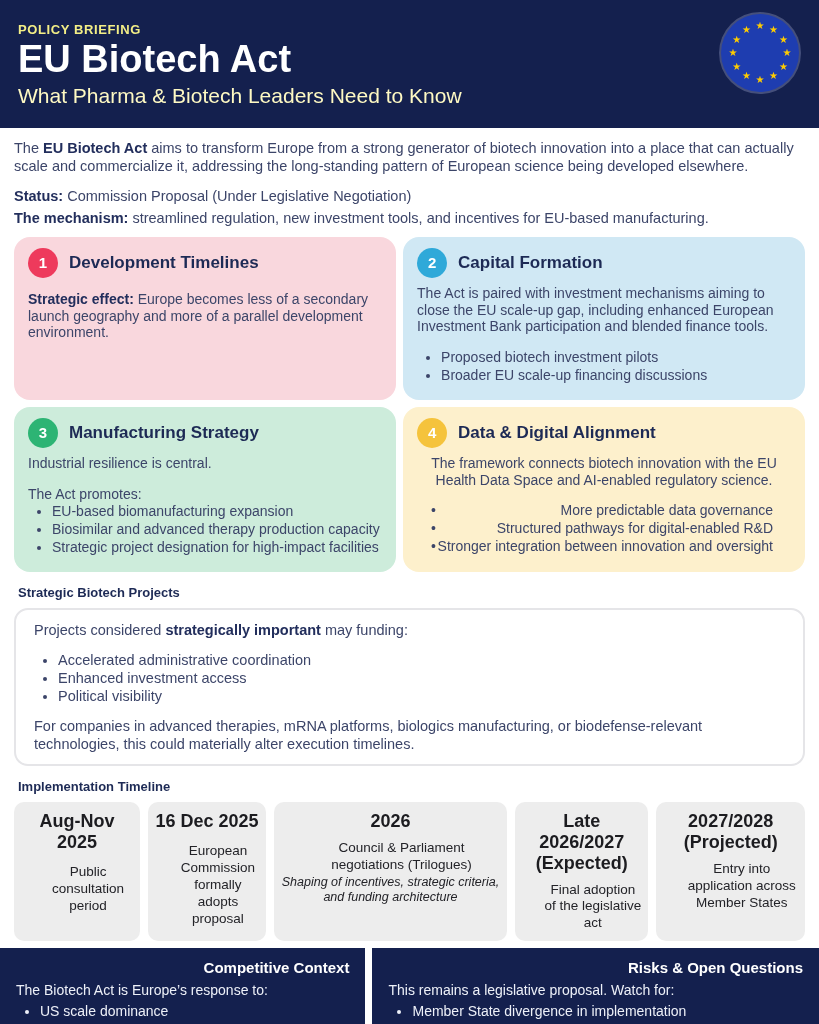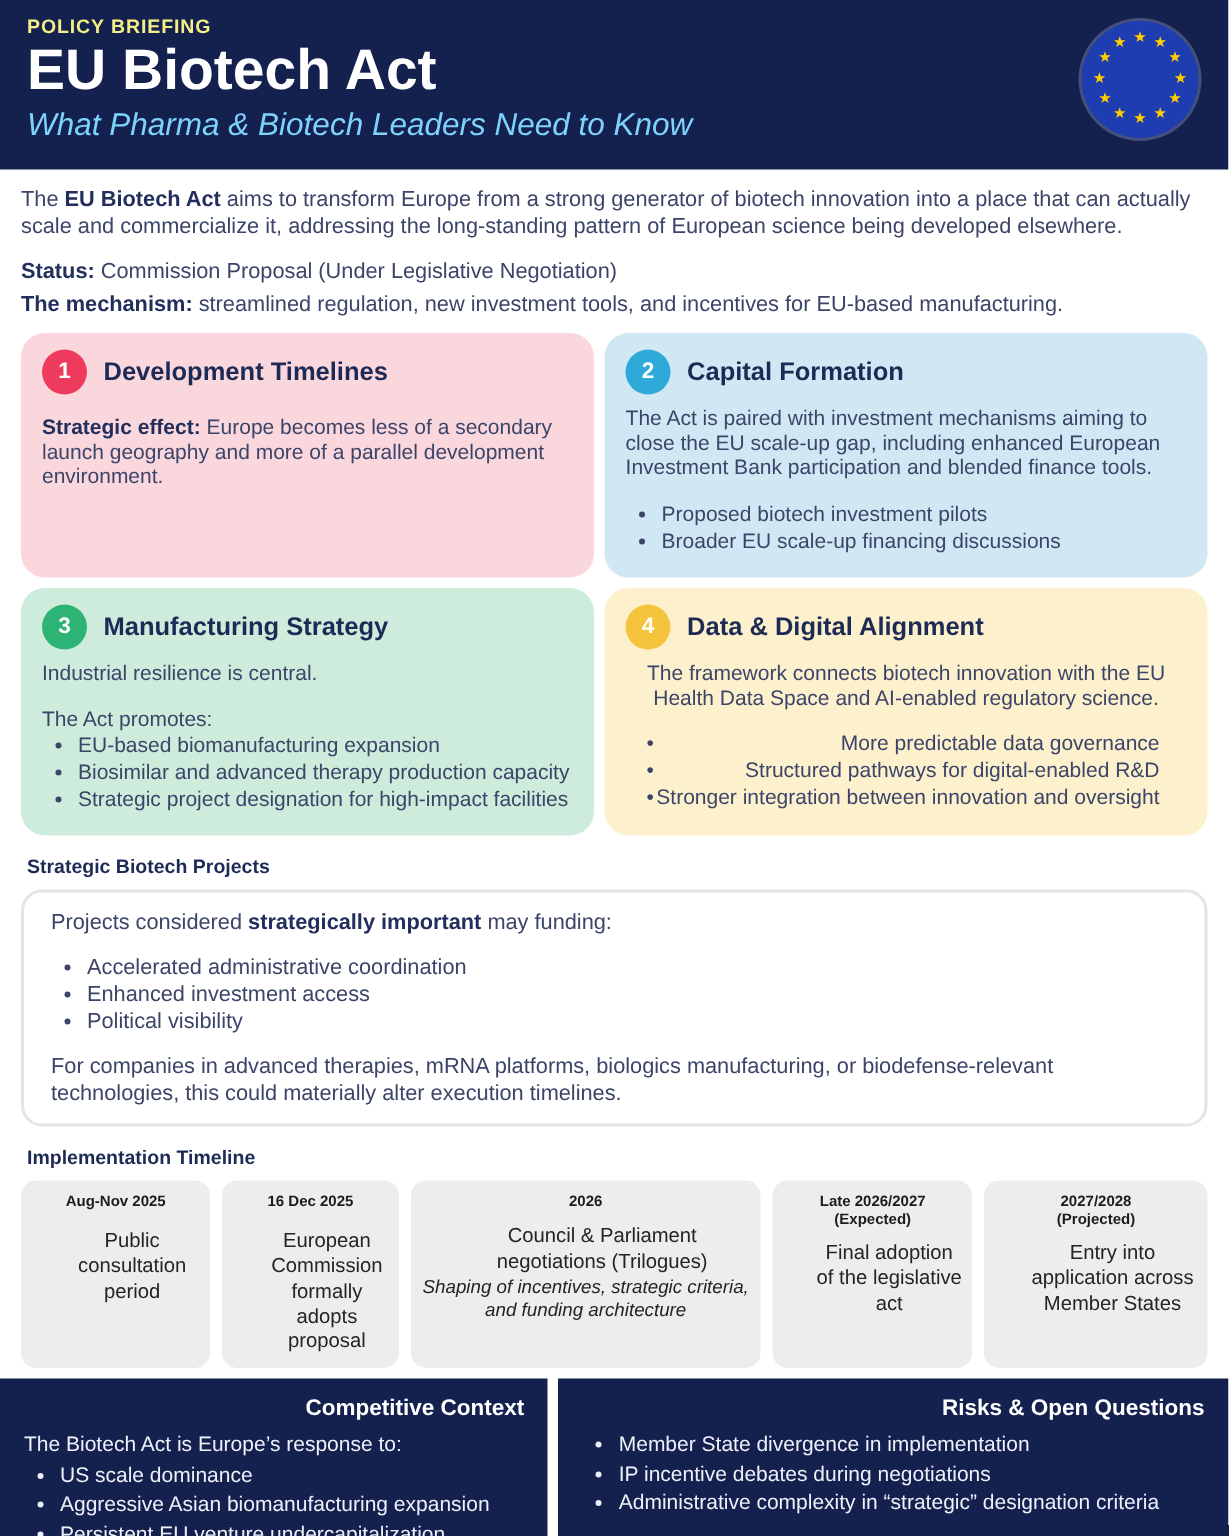"POLICY BRIEFING" .header { height: 113px -> 128px; padding: 10px 18px -> 22px 18px }
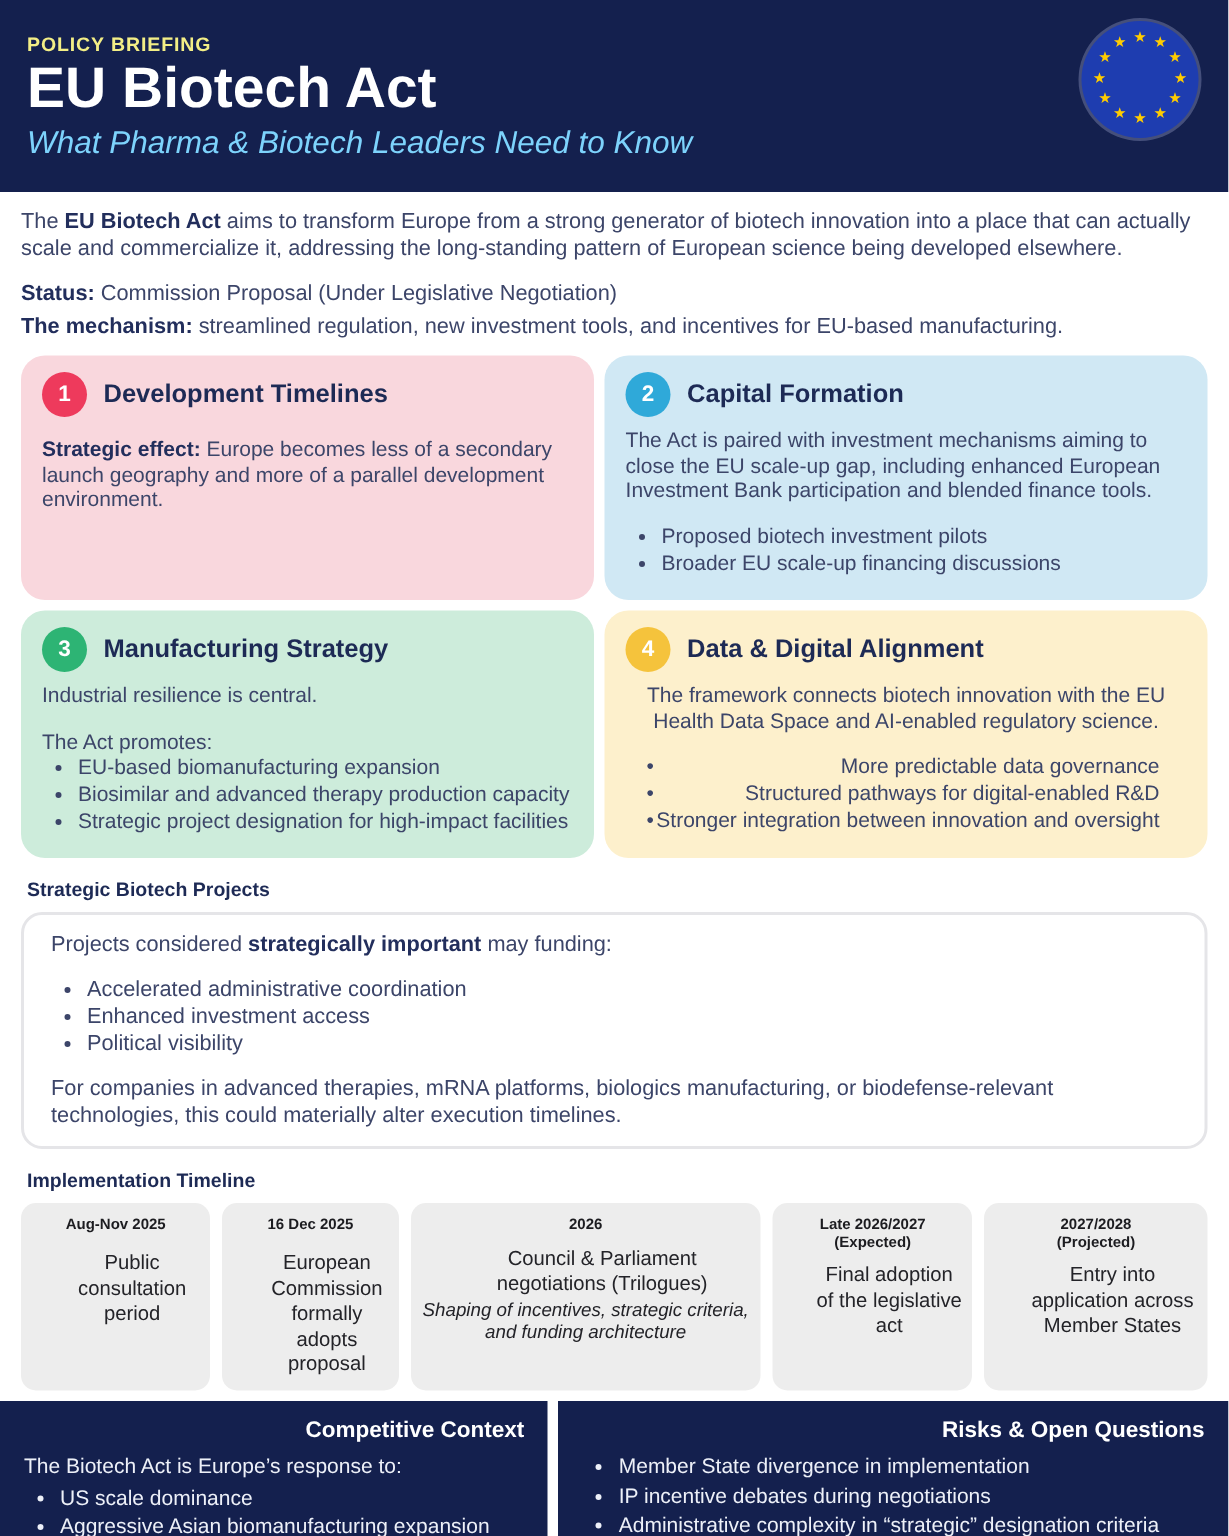"What Pharma & Biotech Leaders" .subtitle { color: #7dd3fc -> #fef9c3; font-style: italic -> none }
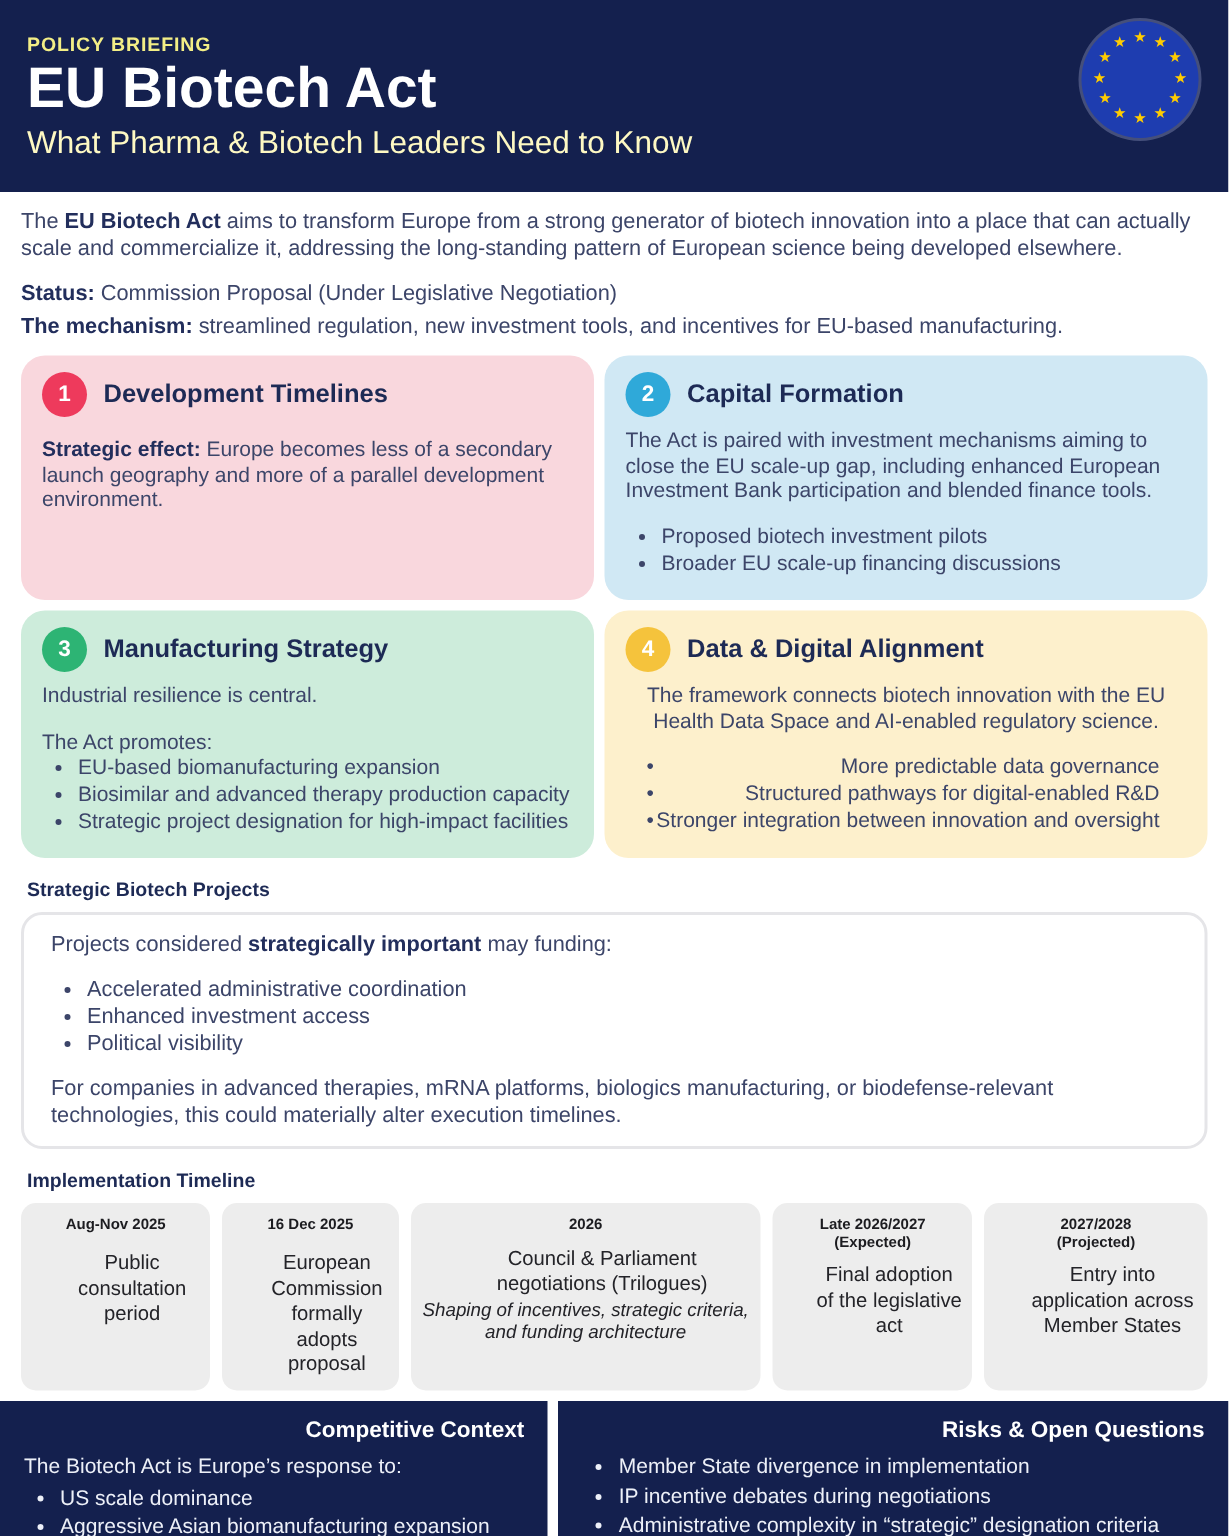"Aug-Nov 2025" .tdate, .tqual { font-size: 10px -> 18px }
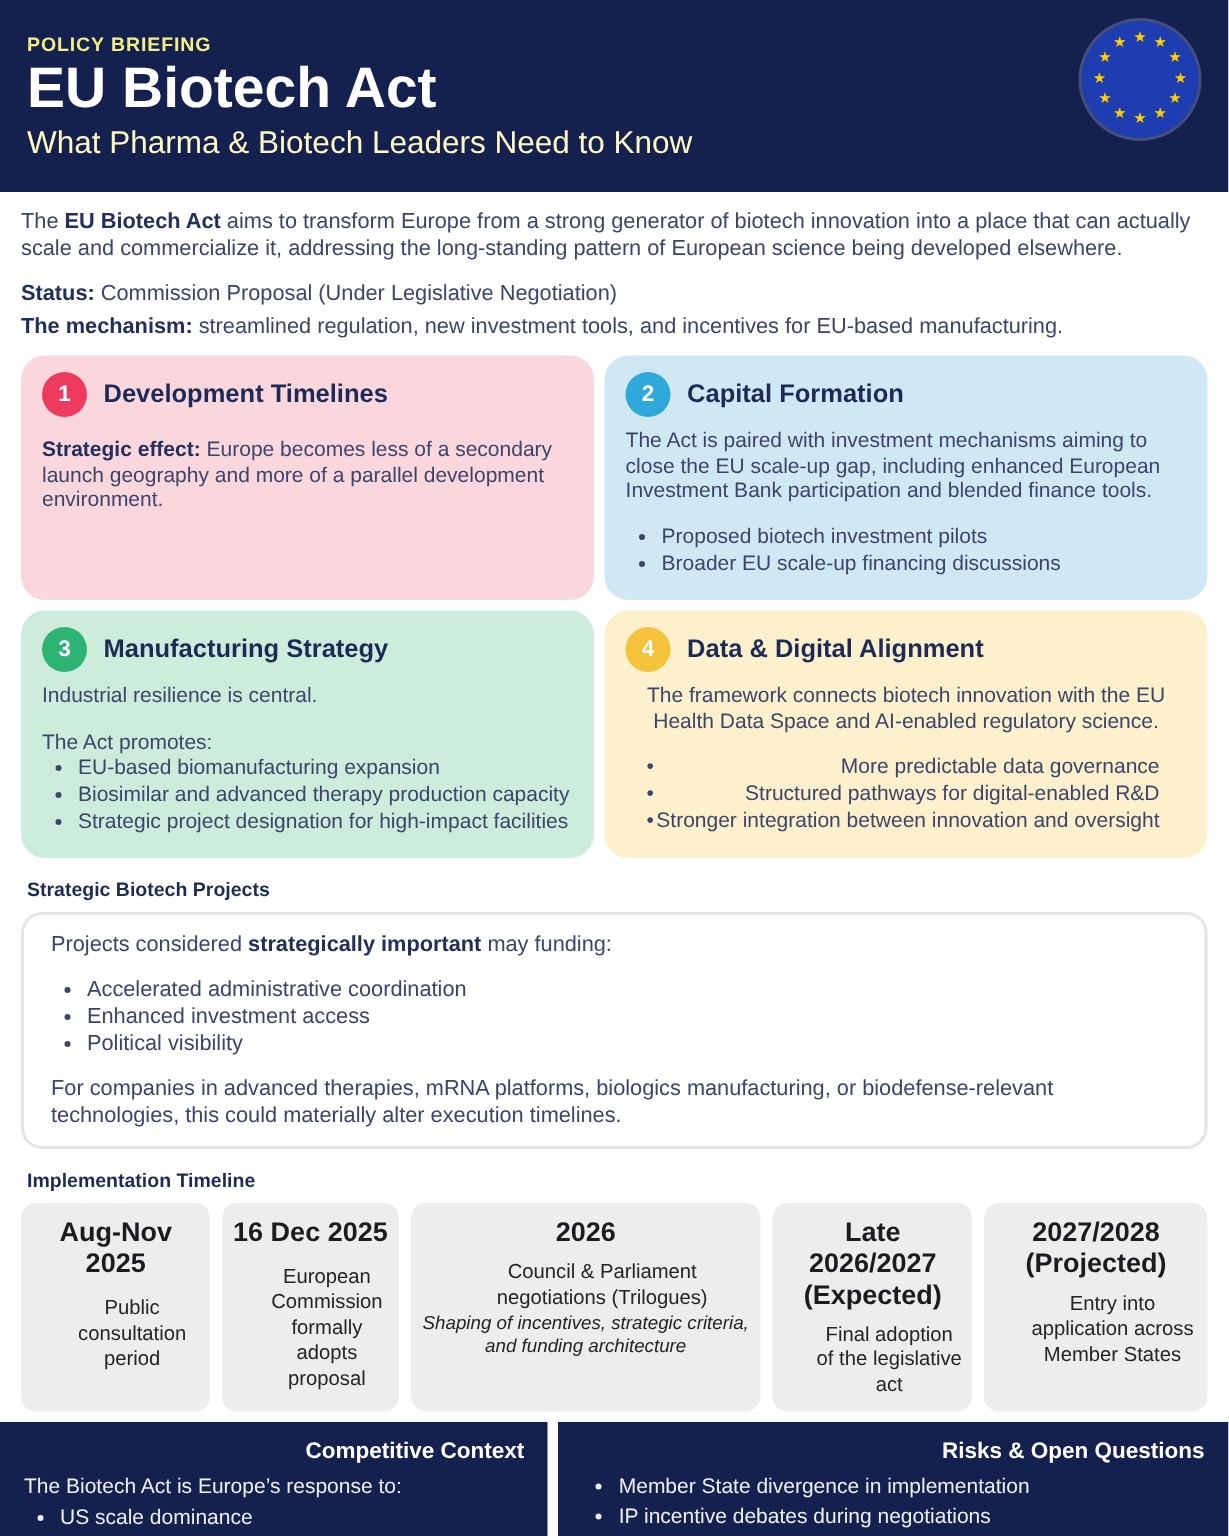"This remains a legislative proposal." div { html: none -> <div>This remains a legislative proposal. Watch for:</div> }
